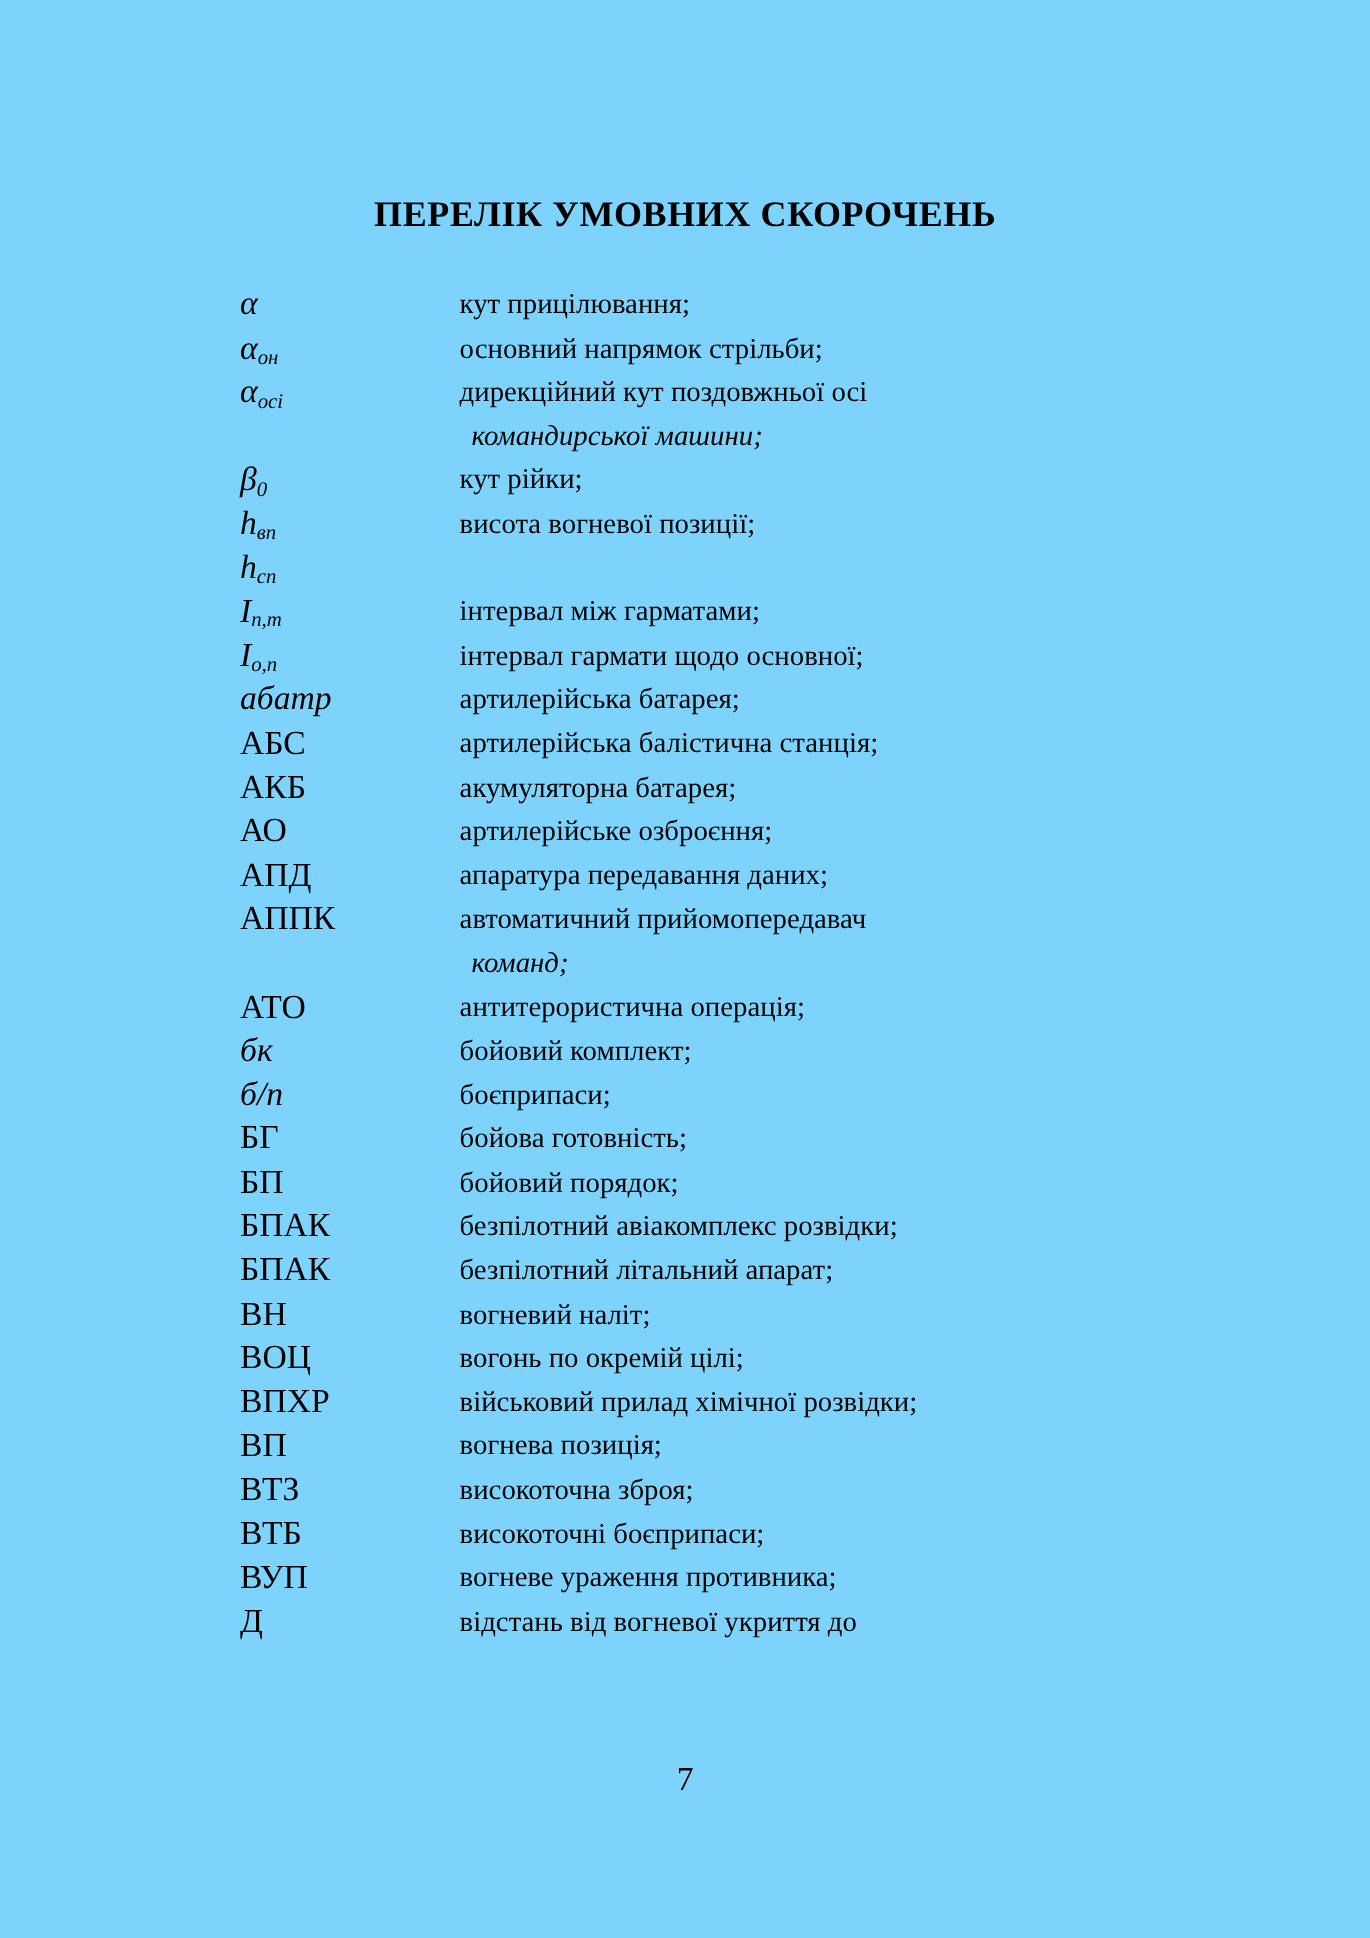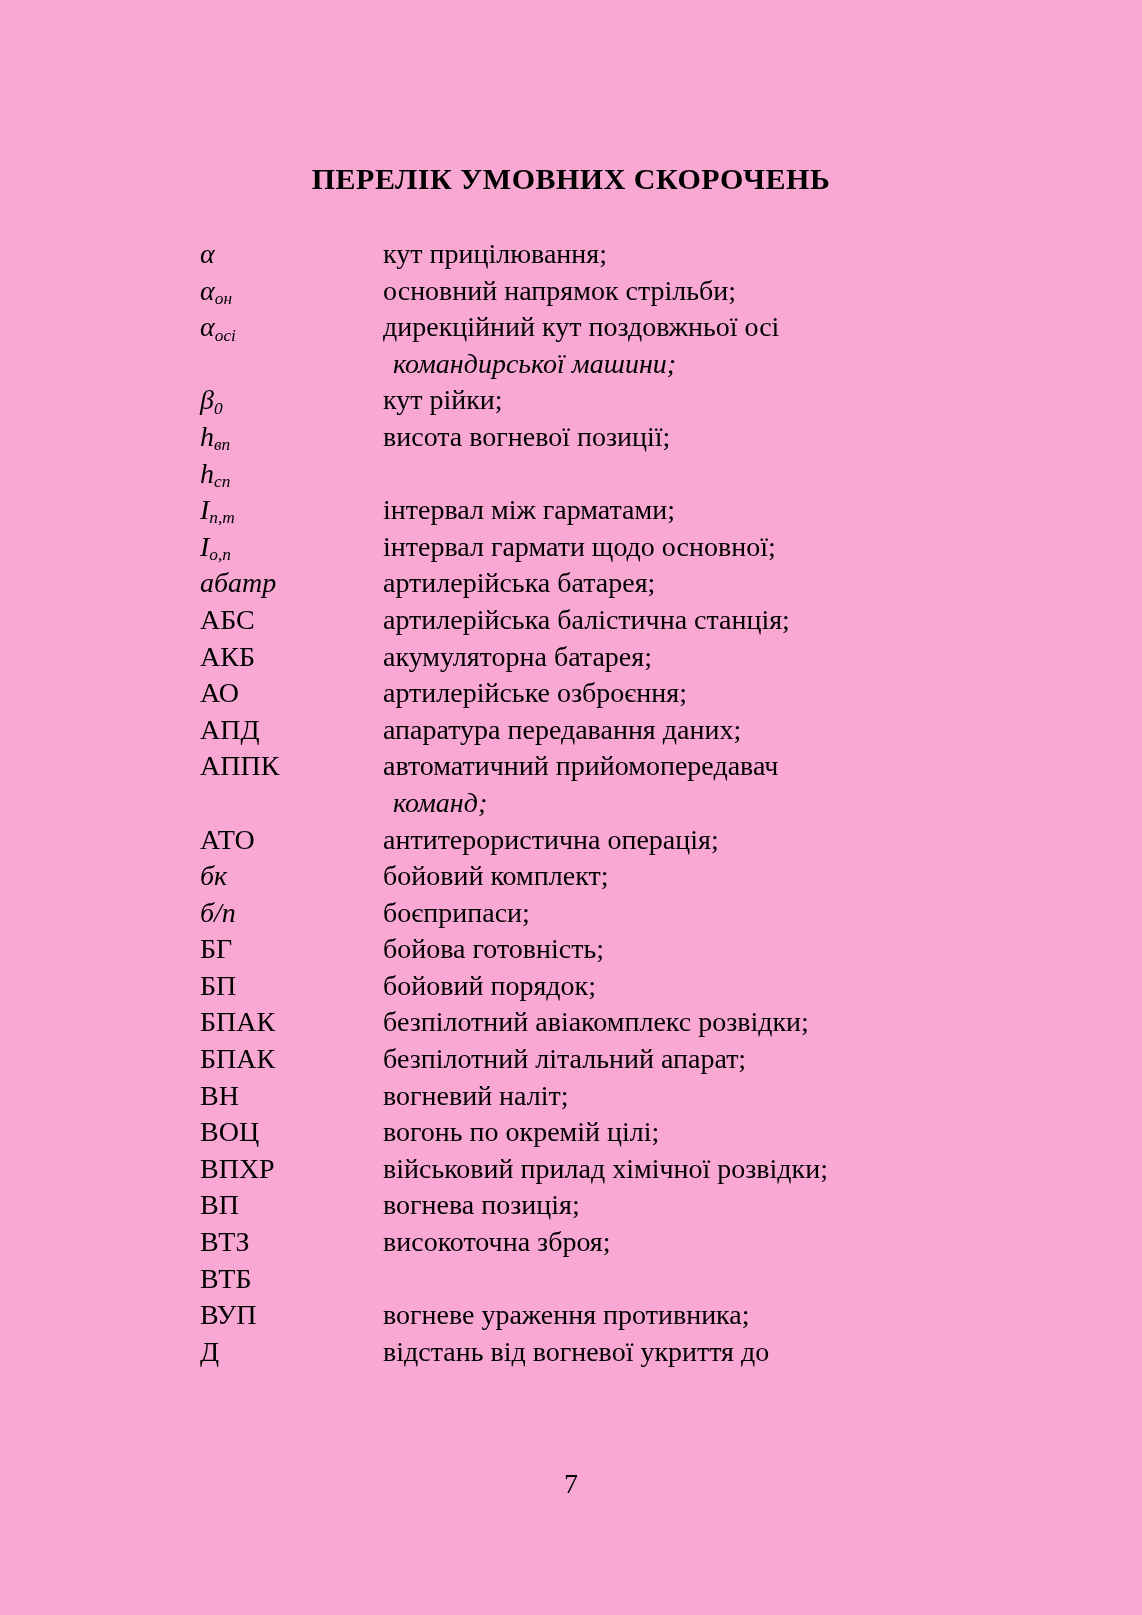"ПЕРЕЛІК УМОВНИХ СКОРОЧЕНЬ" .page { background: #f9a8d4 -> #7dd3fc }
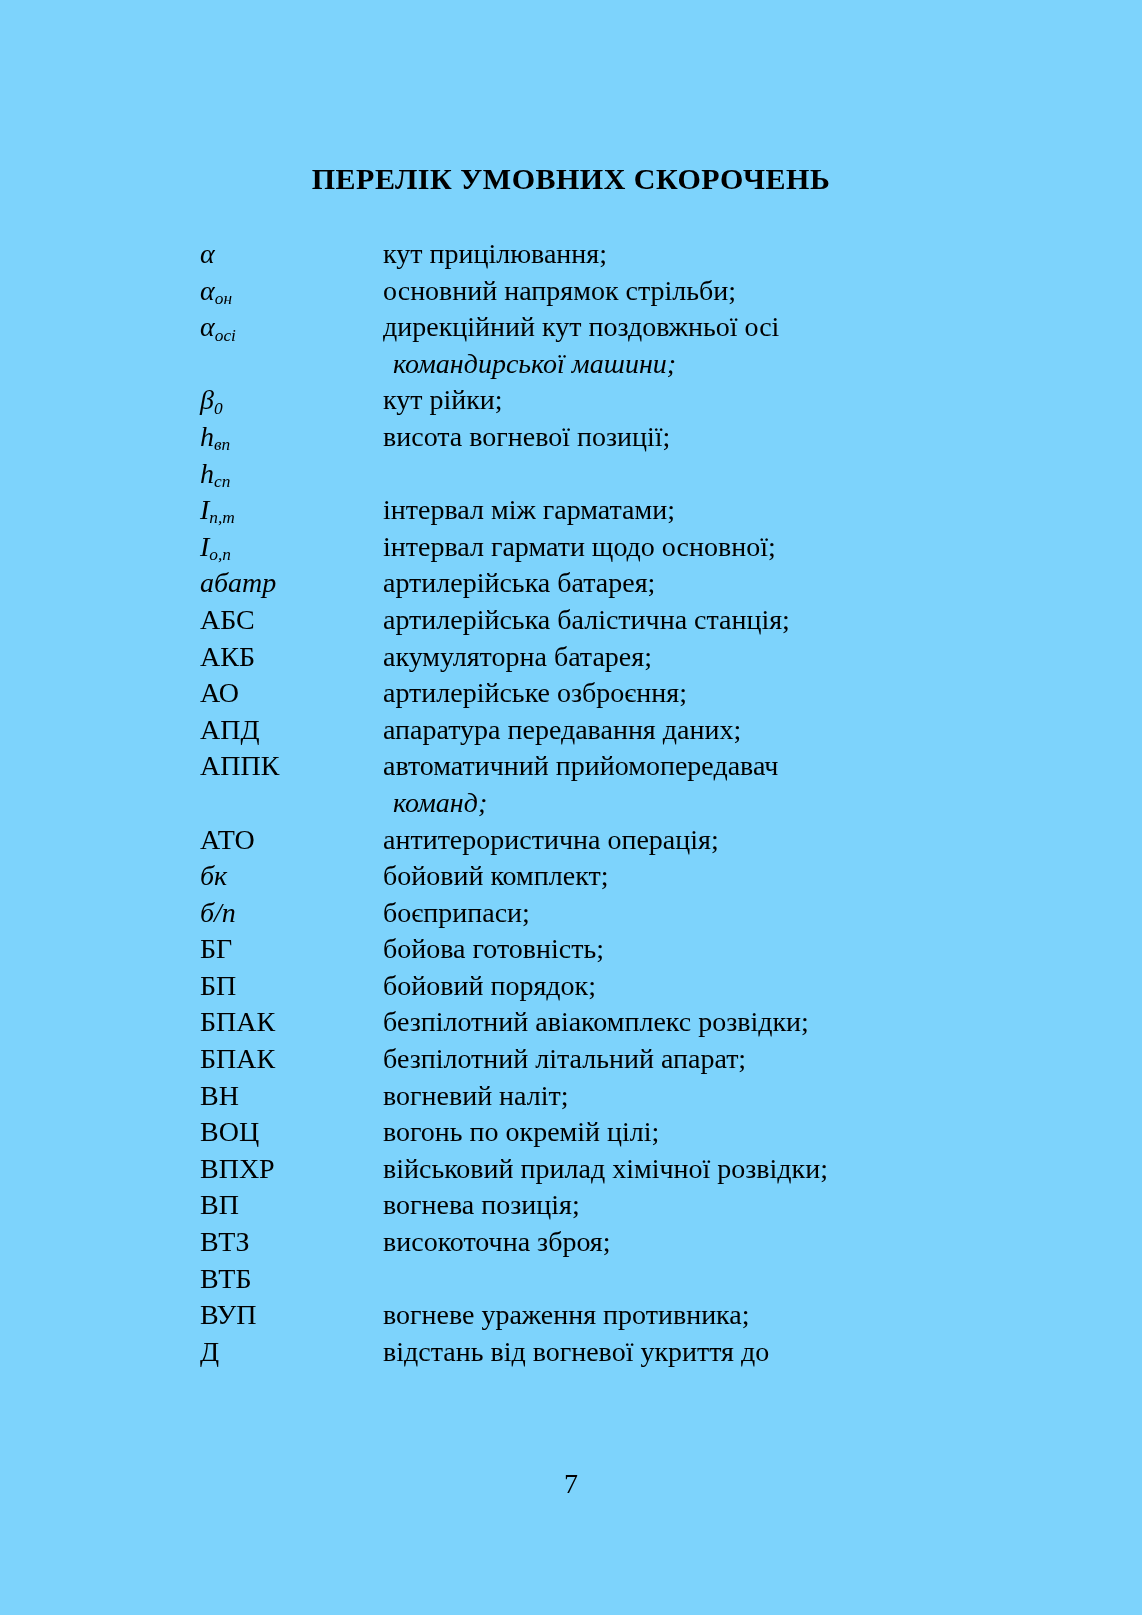"кут прицілювання;" .definition { font-size: 28px -> 24px }
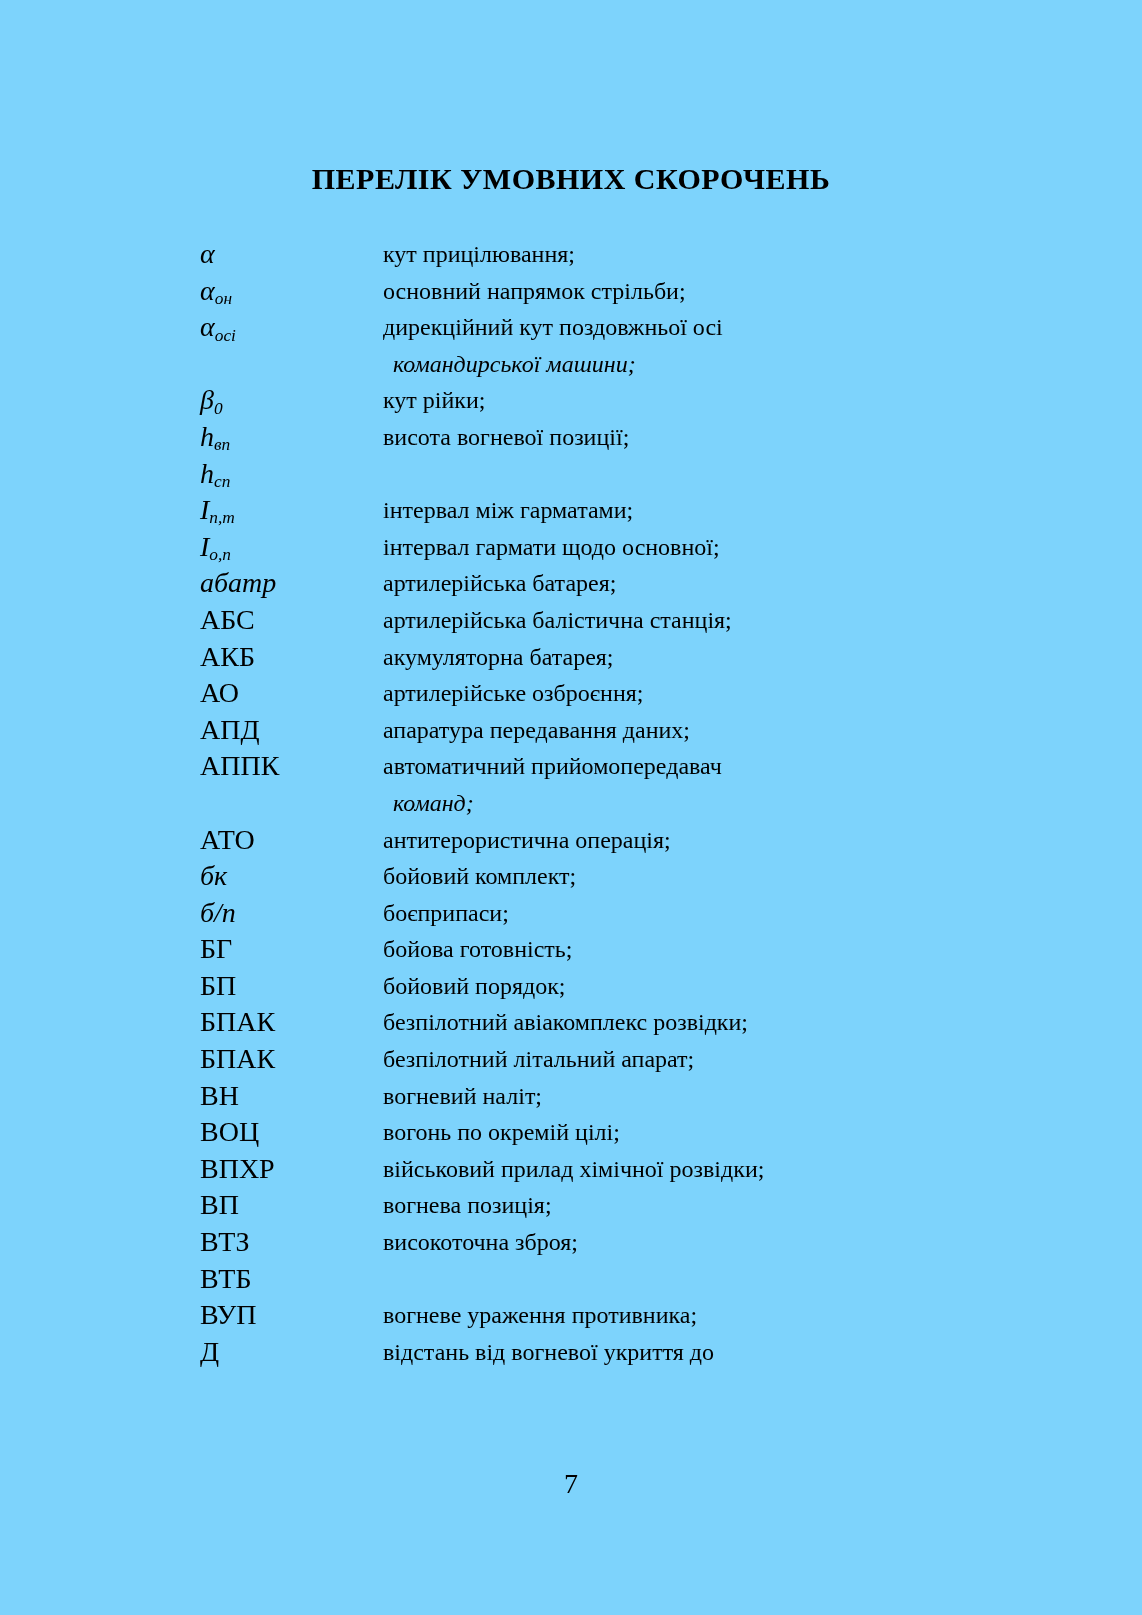"високоточні боєприпаси;" div.definition { html: none -> <div> <div>високоточні боєприпаси;</div> </div> }
